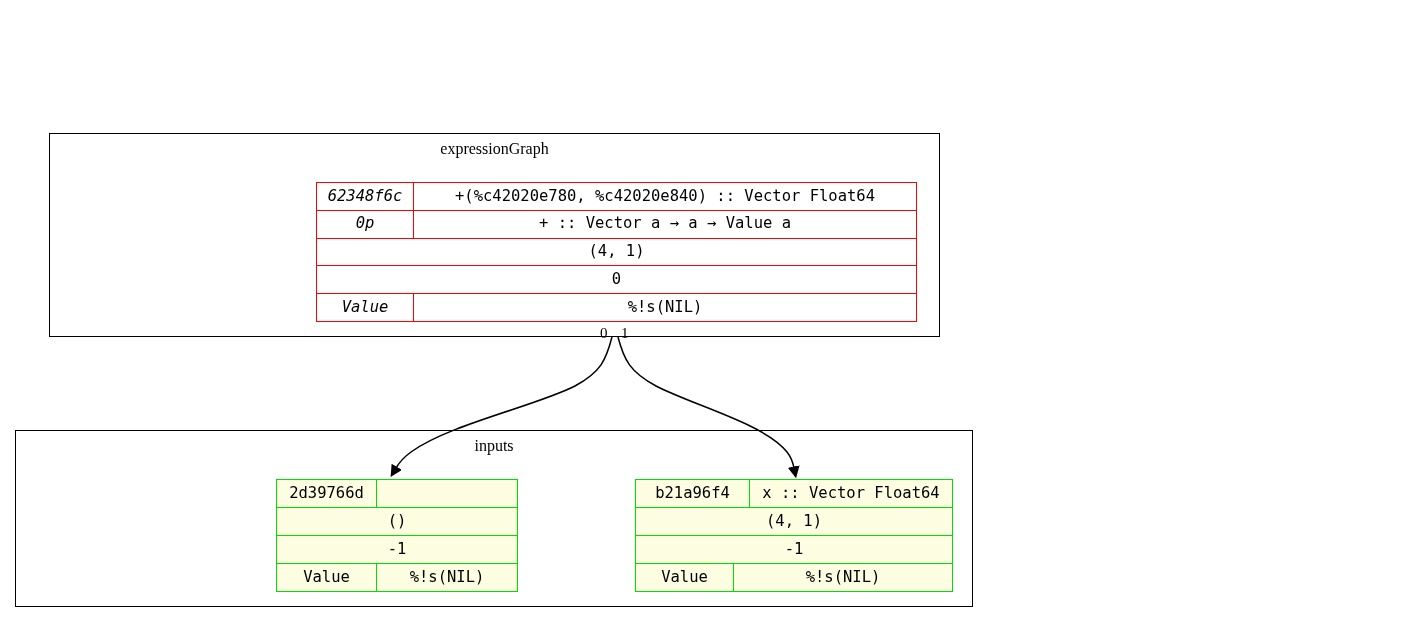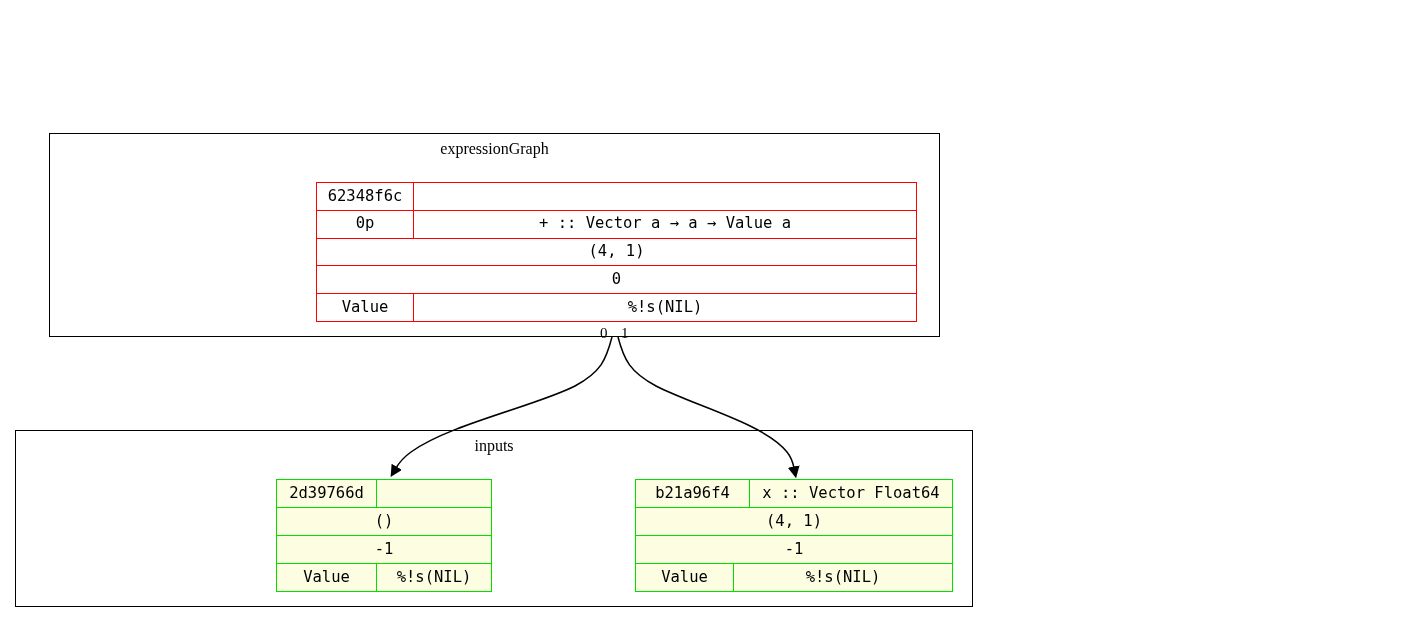"62348f6c" .node-expr .cell-left { font-style: none -> italic }
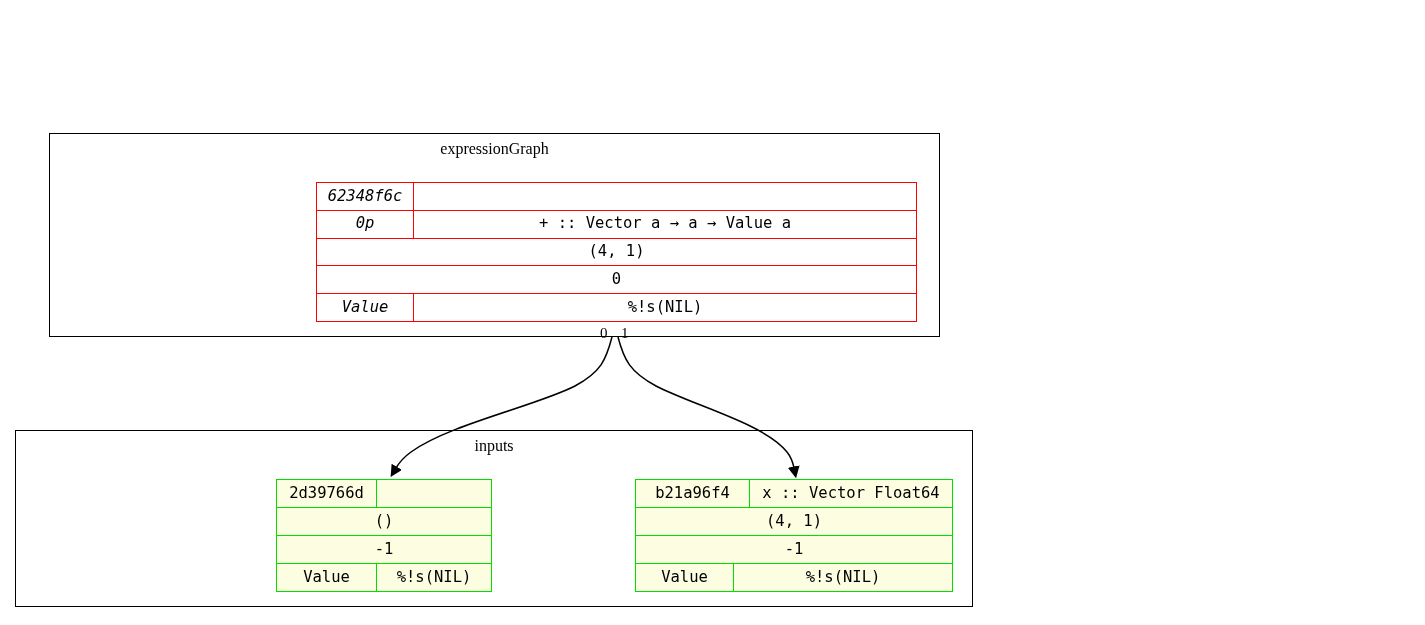"+(%c42020e780, %c42020e840) :: Vector" div.cell { html: none -> <div>+(%c42020e780, %c42020e840) :: Vector Float64</div> }
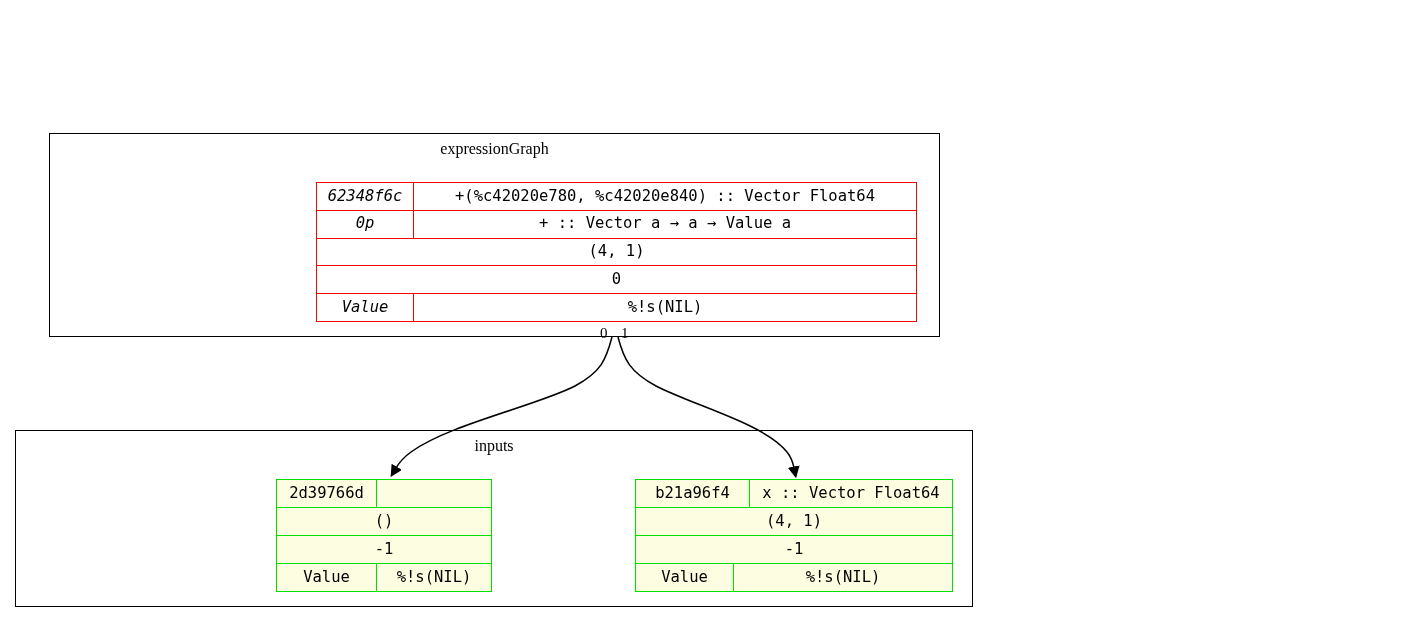"2d39766d" div.node { width: 216px -> 242px }
